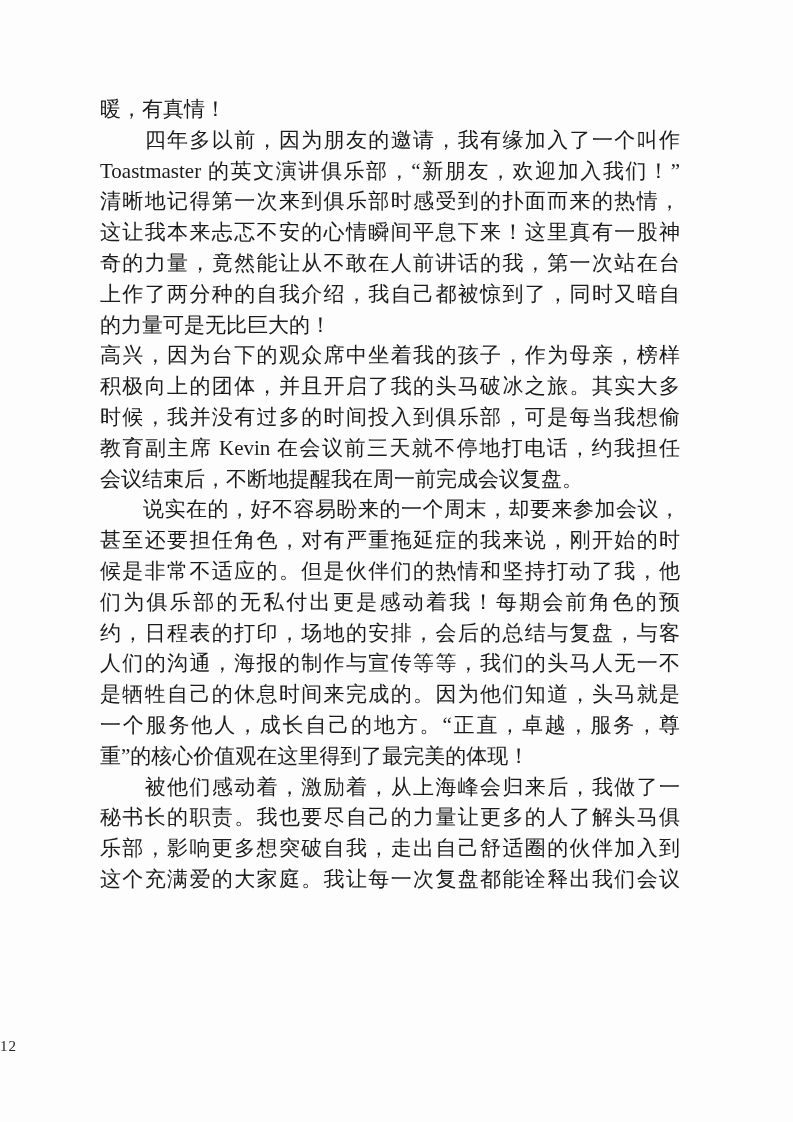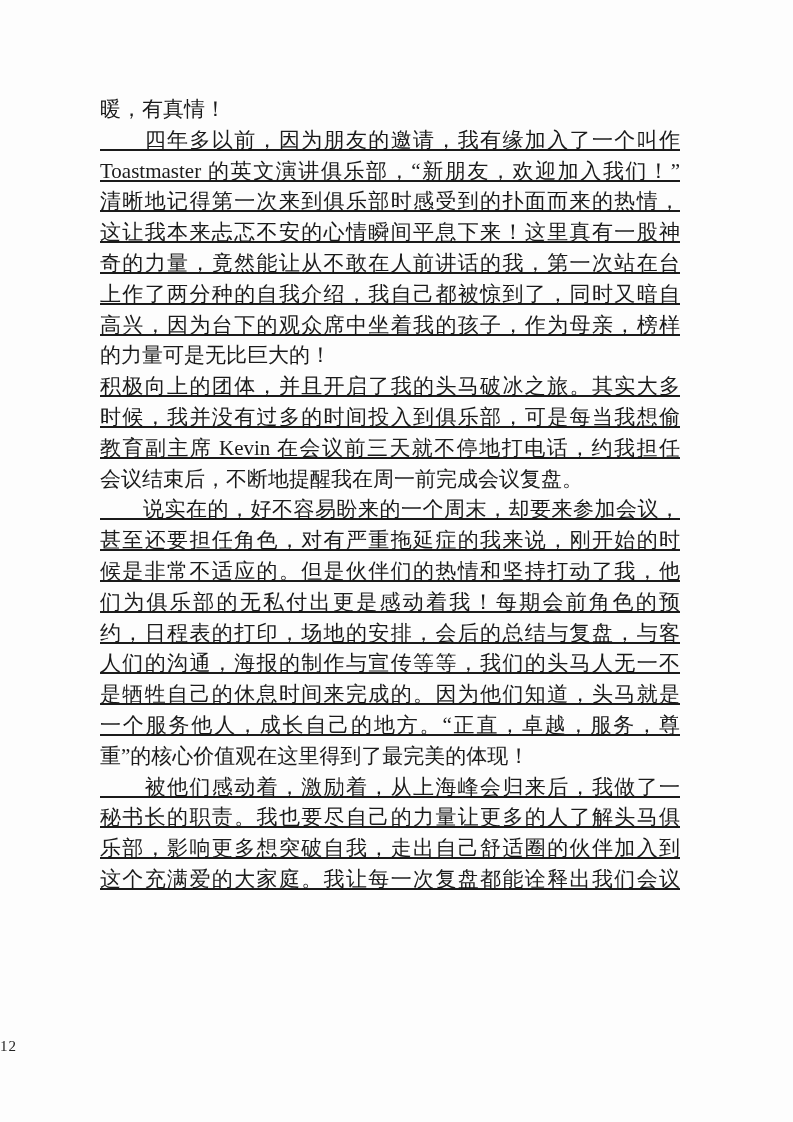"四年多以前，因为朋友的邀请，我有缘加入了一个叫作" .line.full { text-decoration: underline -> none }
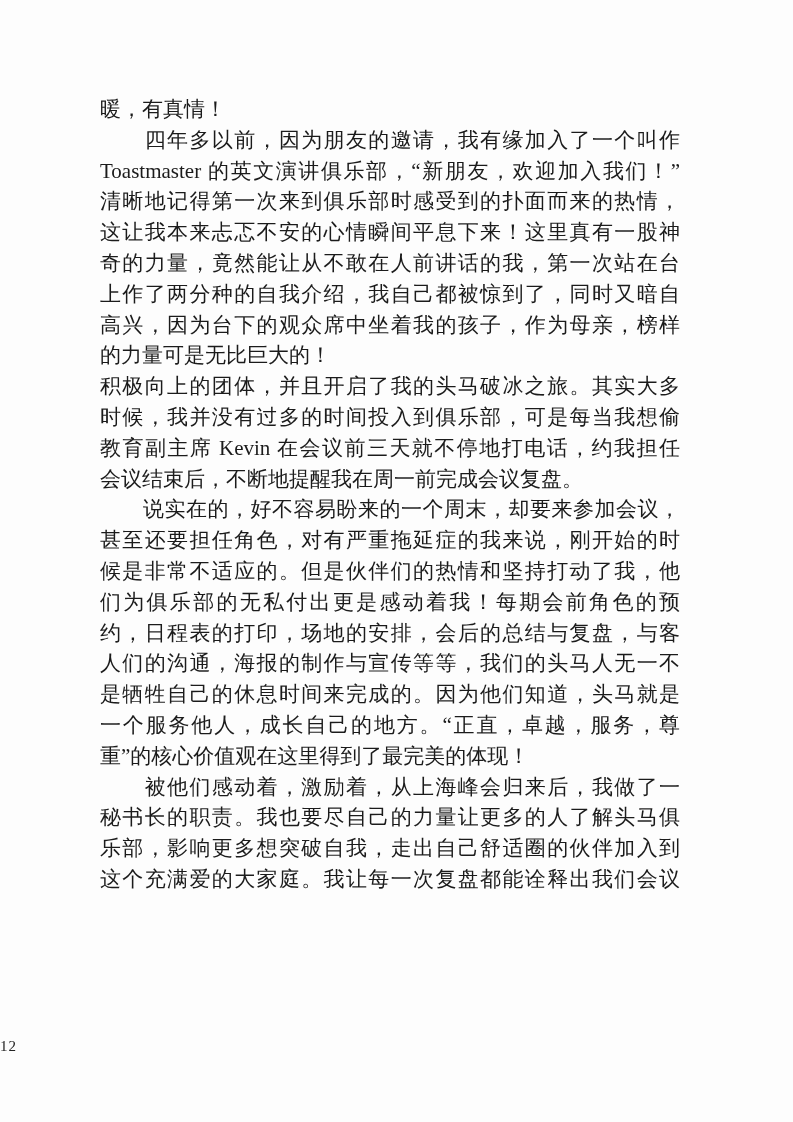"高兴，因为台下的观众席中坐着我的孩子，作为母亲，榜样" div.line { order: before "的力量可是无比巨大的！" -> after "的力量可是无比巨大的！" }
